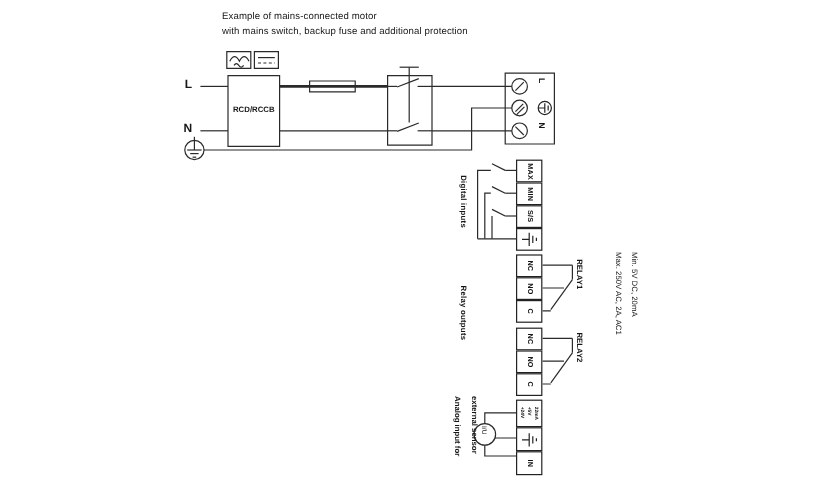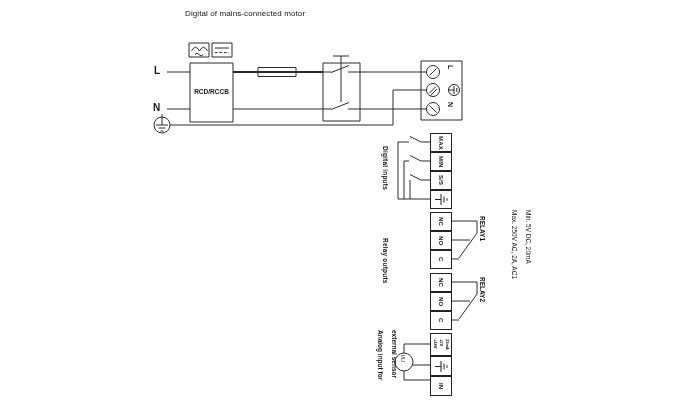"Digital of mains-connected motor" div.t { text: Digital -> Example }
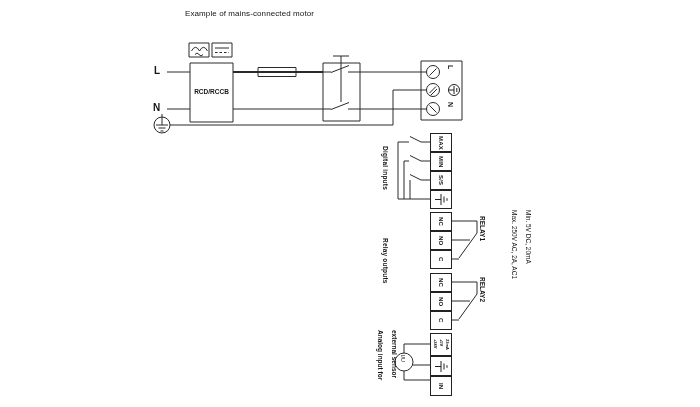"with mains switch, backup fuse" div.t { html: none -> <div>with mains switch, backup fuse and additional protection</div> }
